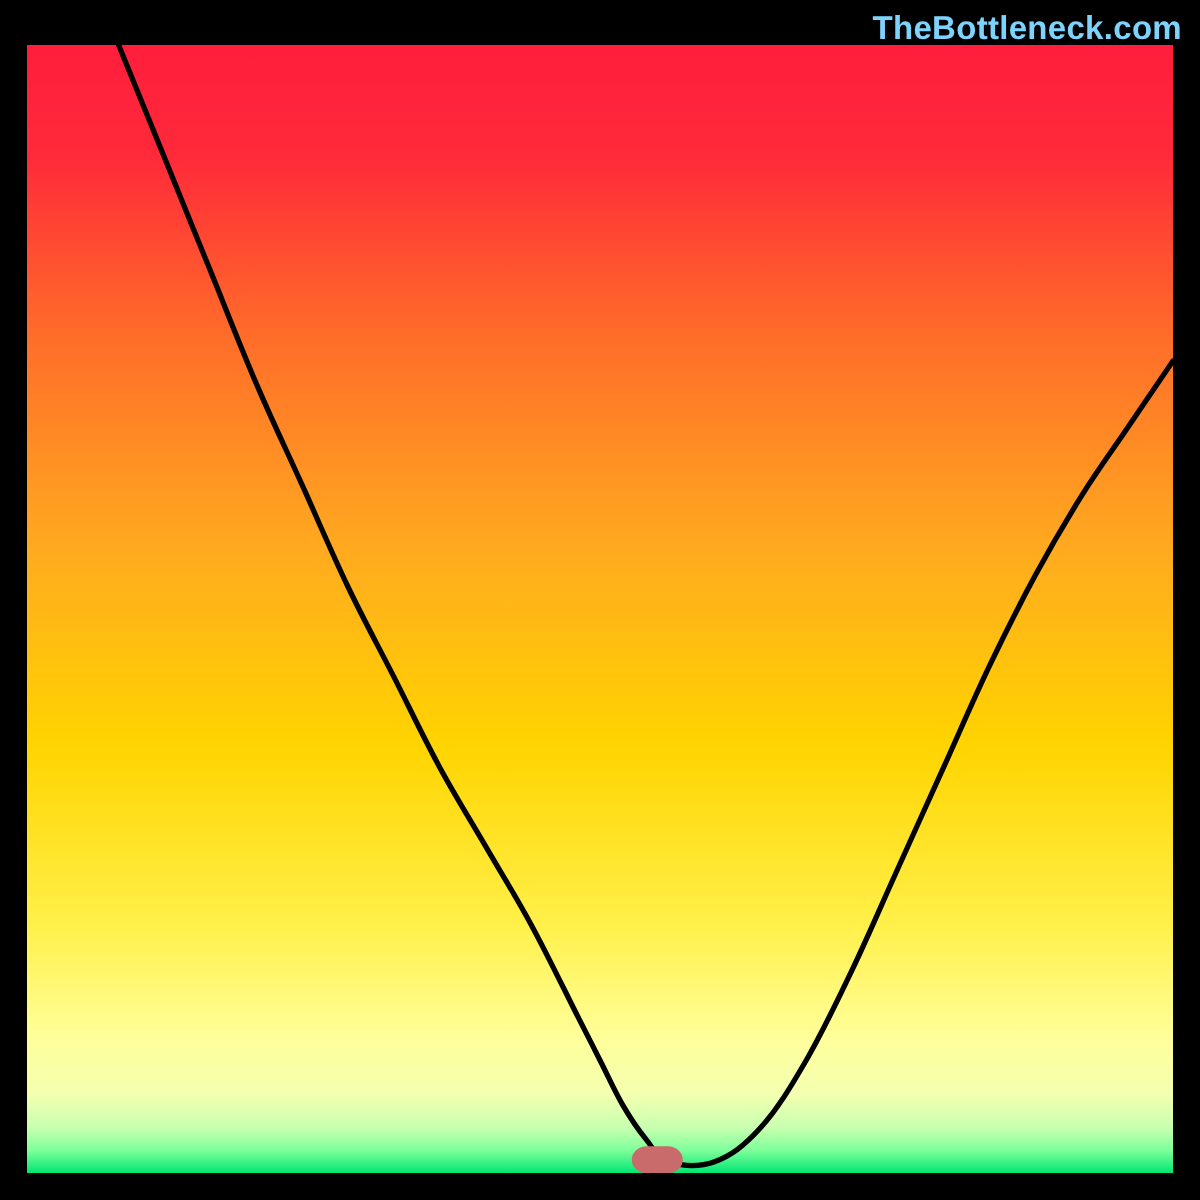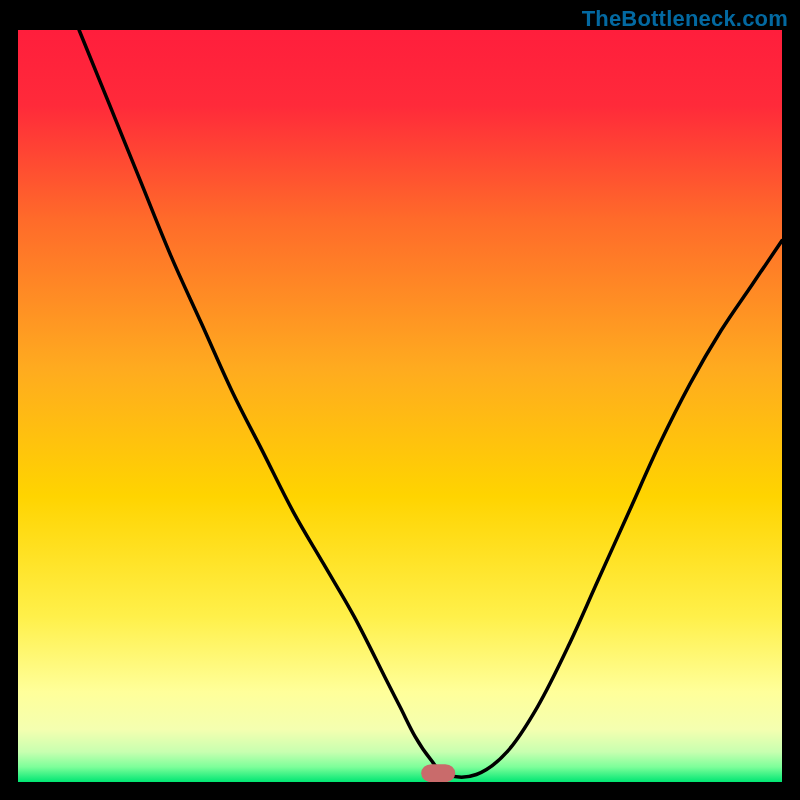"TheBottleneck.com" .watermark { color: #0369a1 -> #7dd3fc }
